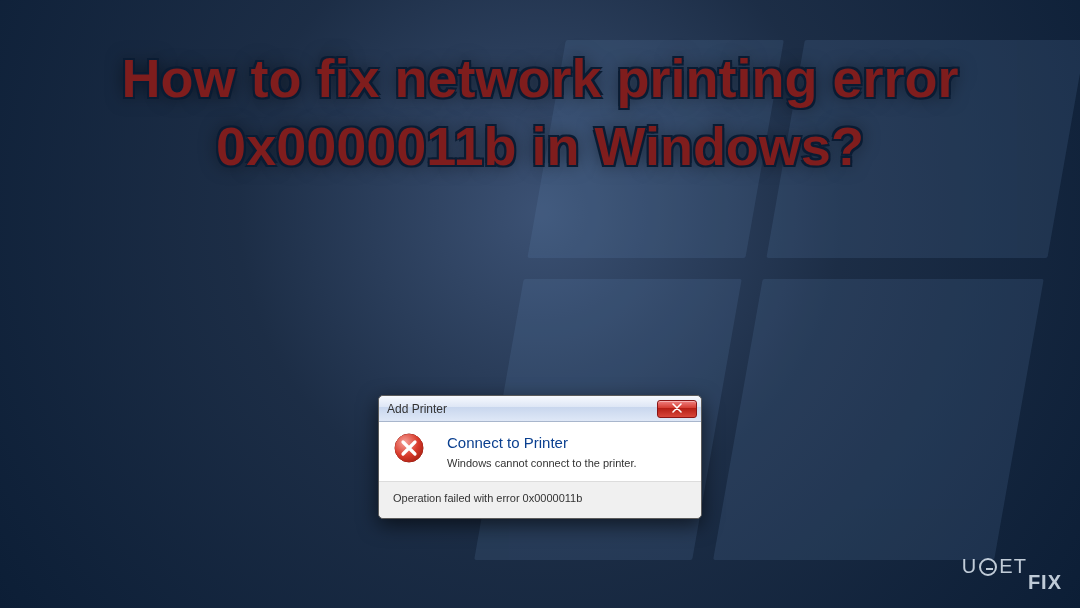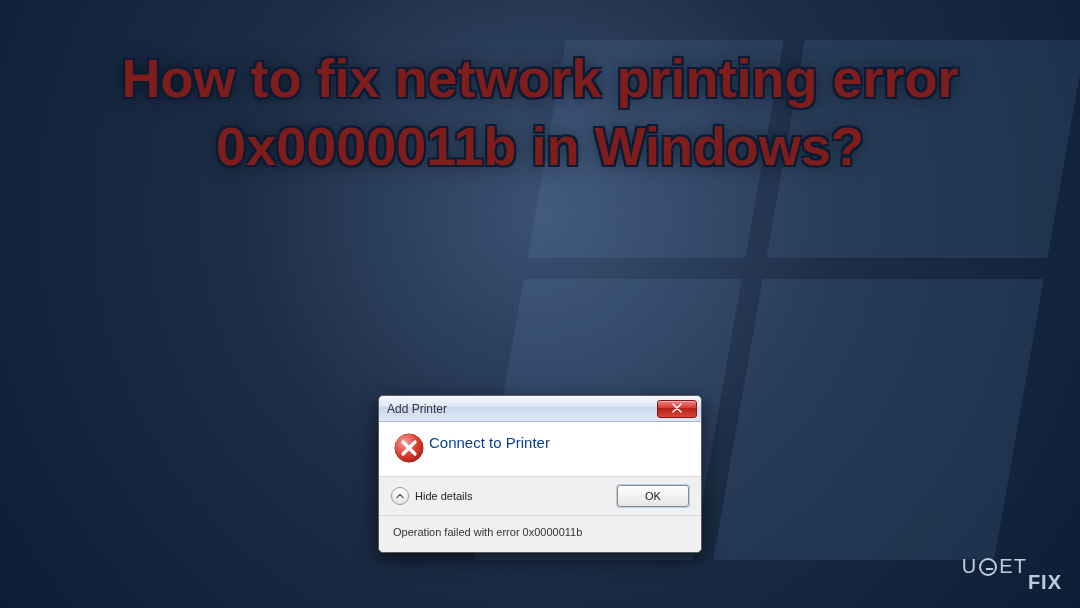"Connect to Printer" .body-row { gap: 4px -> 22px }
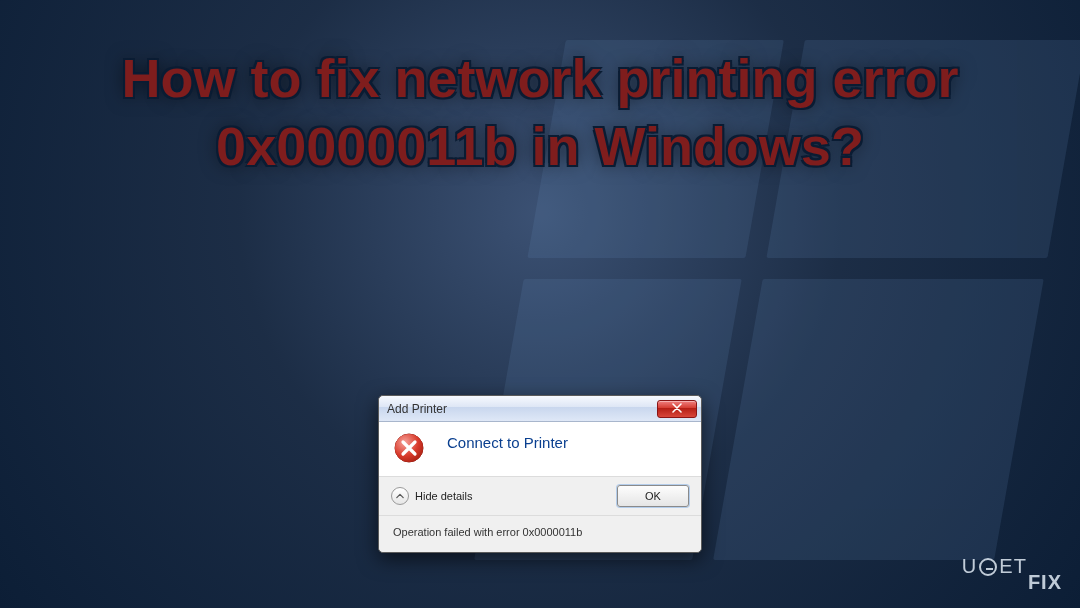"Windows cannot connect to the" div.body-msg { html: none -> <div>Windows cannot connect to the printer.</div> }
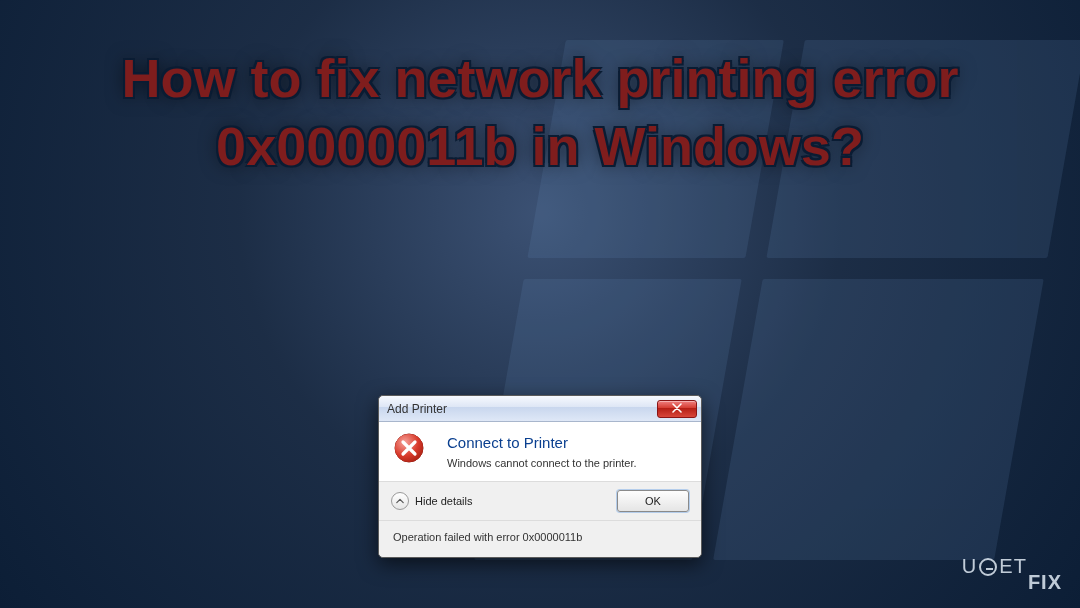"Hide details" div.controls-row { html: <div> <div> <span> <svg> <path></path> </svg> </span> <span>Hide details</span> </div> <div> <span>OK</span> </div> </div> -> none }
